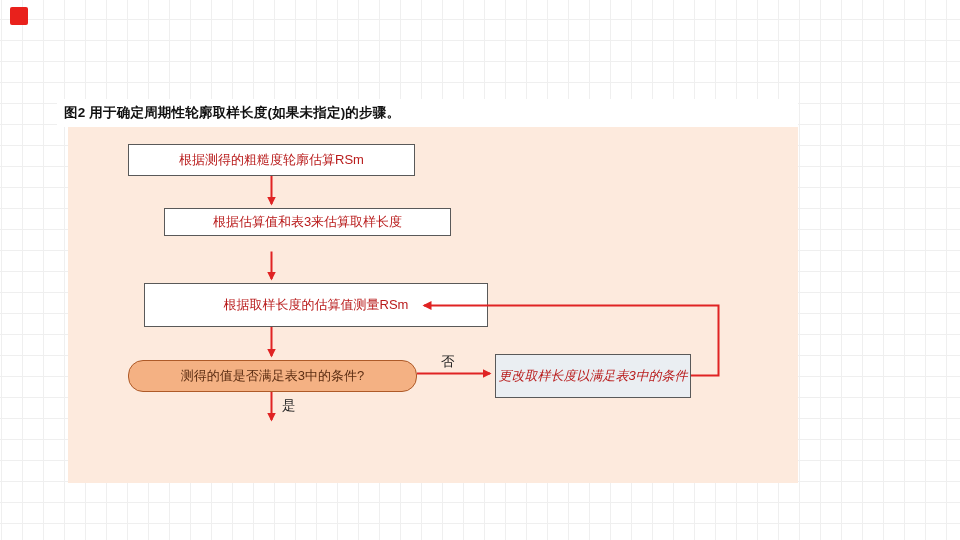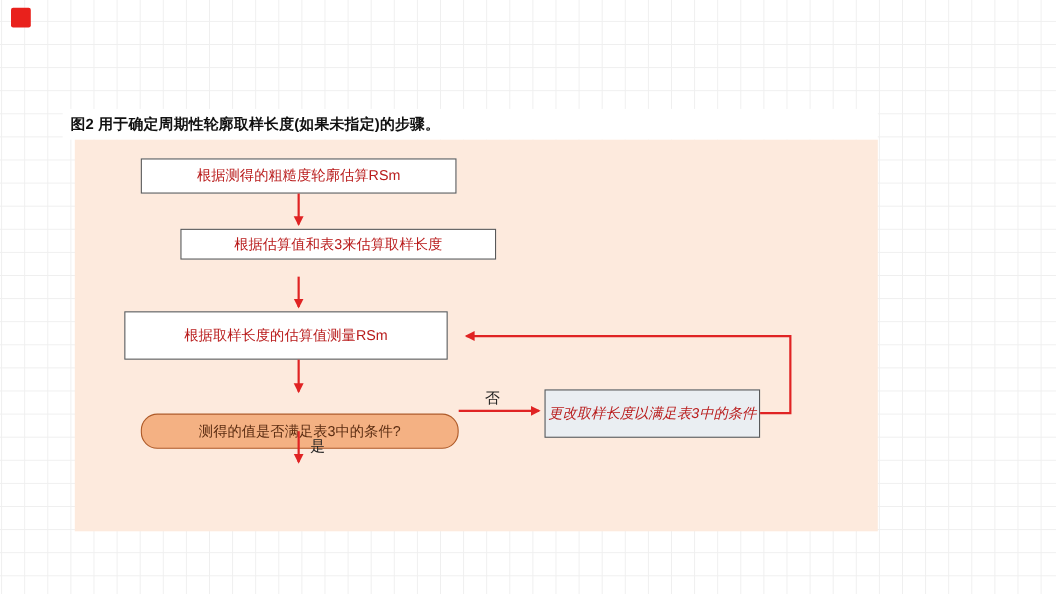"根据取样长度的估算值测量RSm" .n3 { left: 113px -> 144px; width: 294px -> 344px }
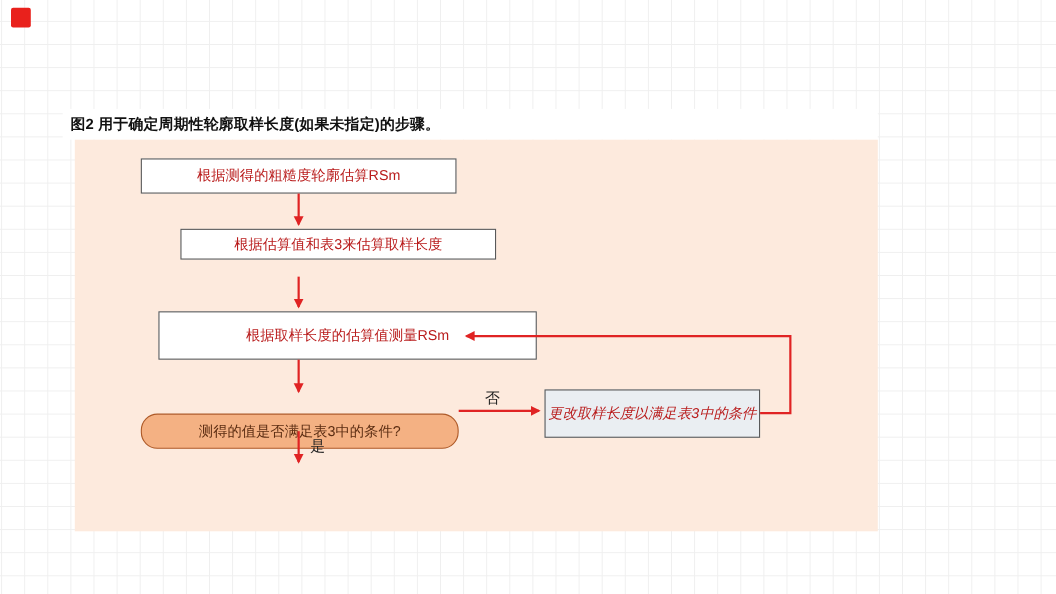"测得的值是否满足表3中的条件?" .n4 { margin-top: 16px -> none }
